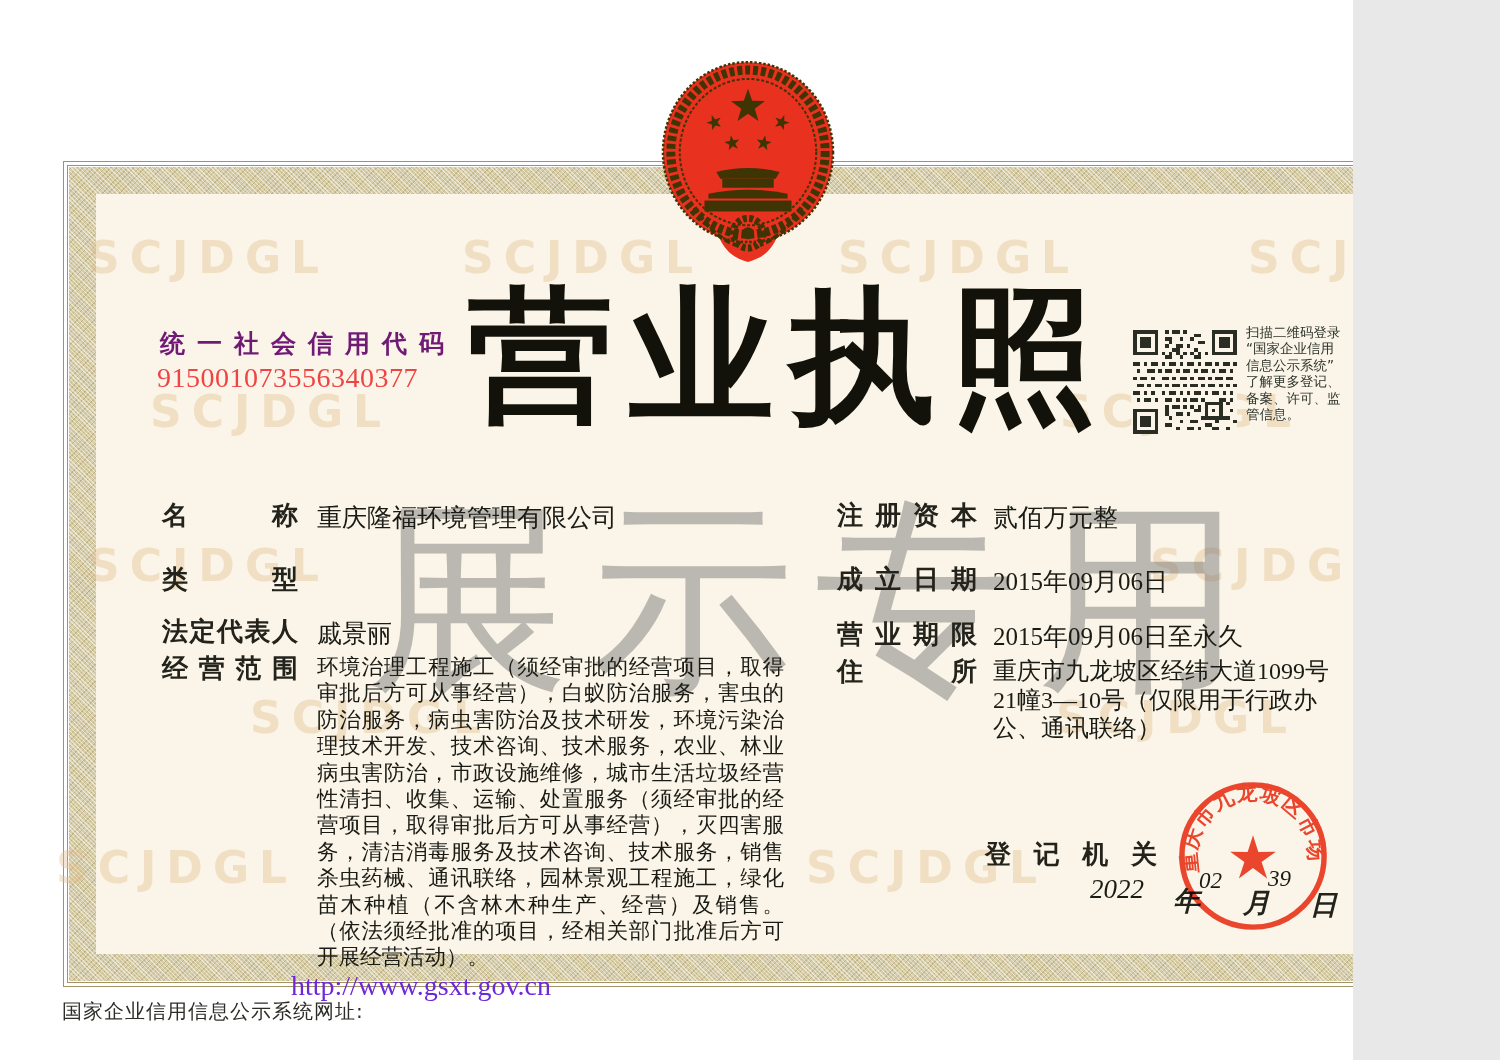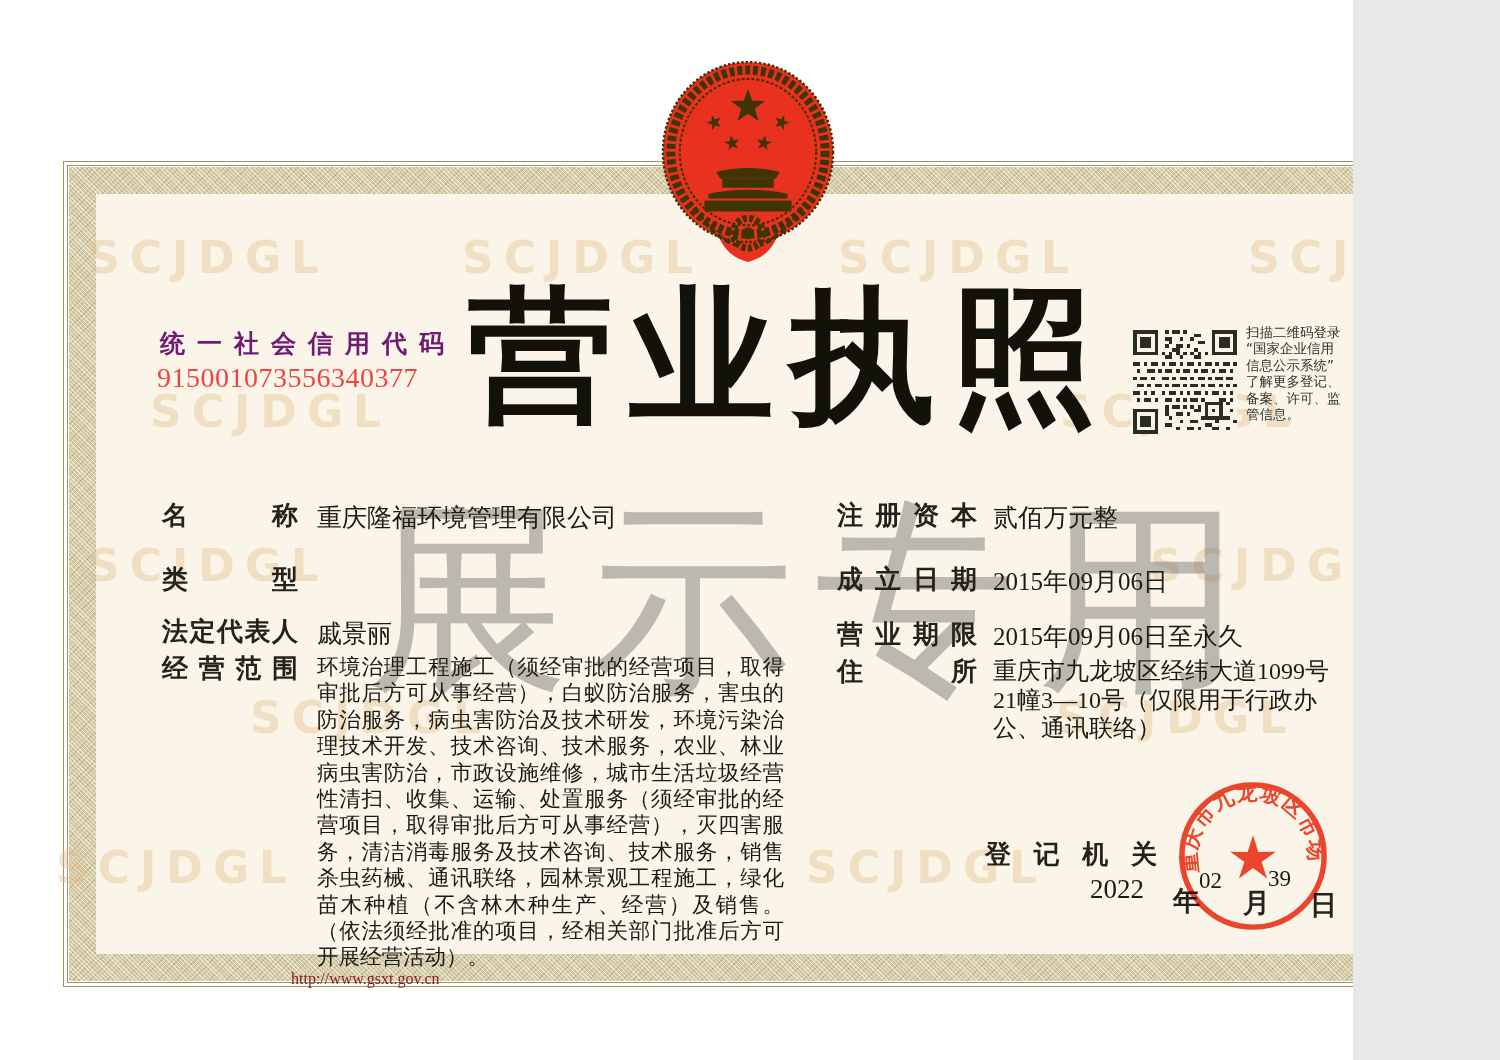"2022" .date-item { font-style: none -> italic }
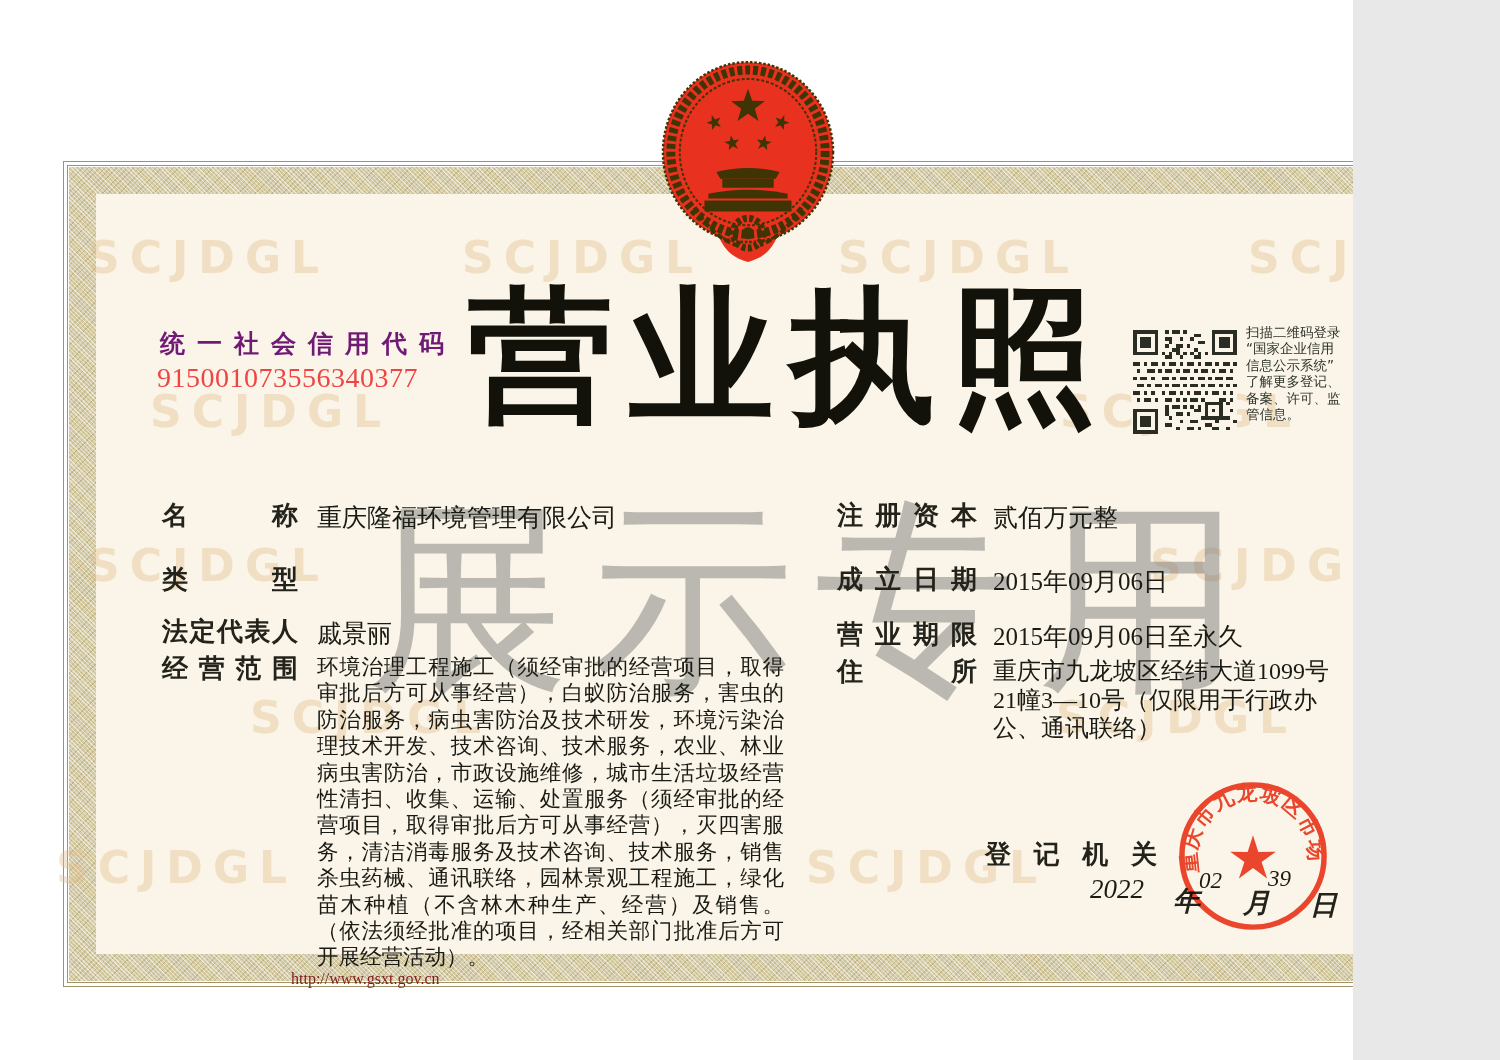"http://www.gsxt.gov.cn" .footer-url { color: #7f1d1d -> #6d28d9; font-size: 16px -> 28px }
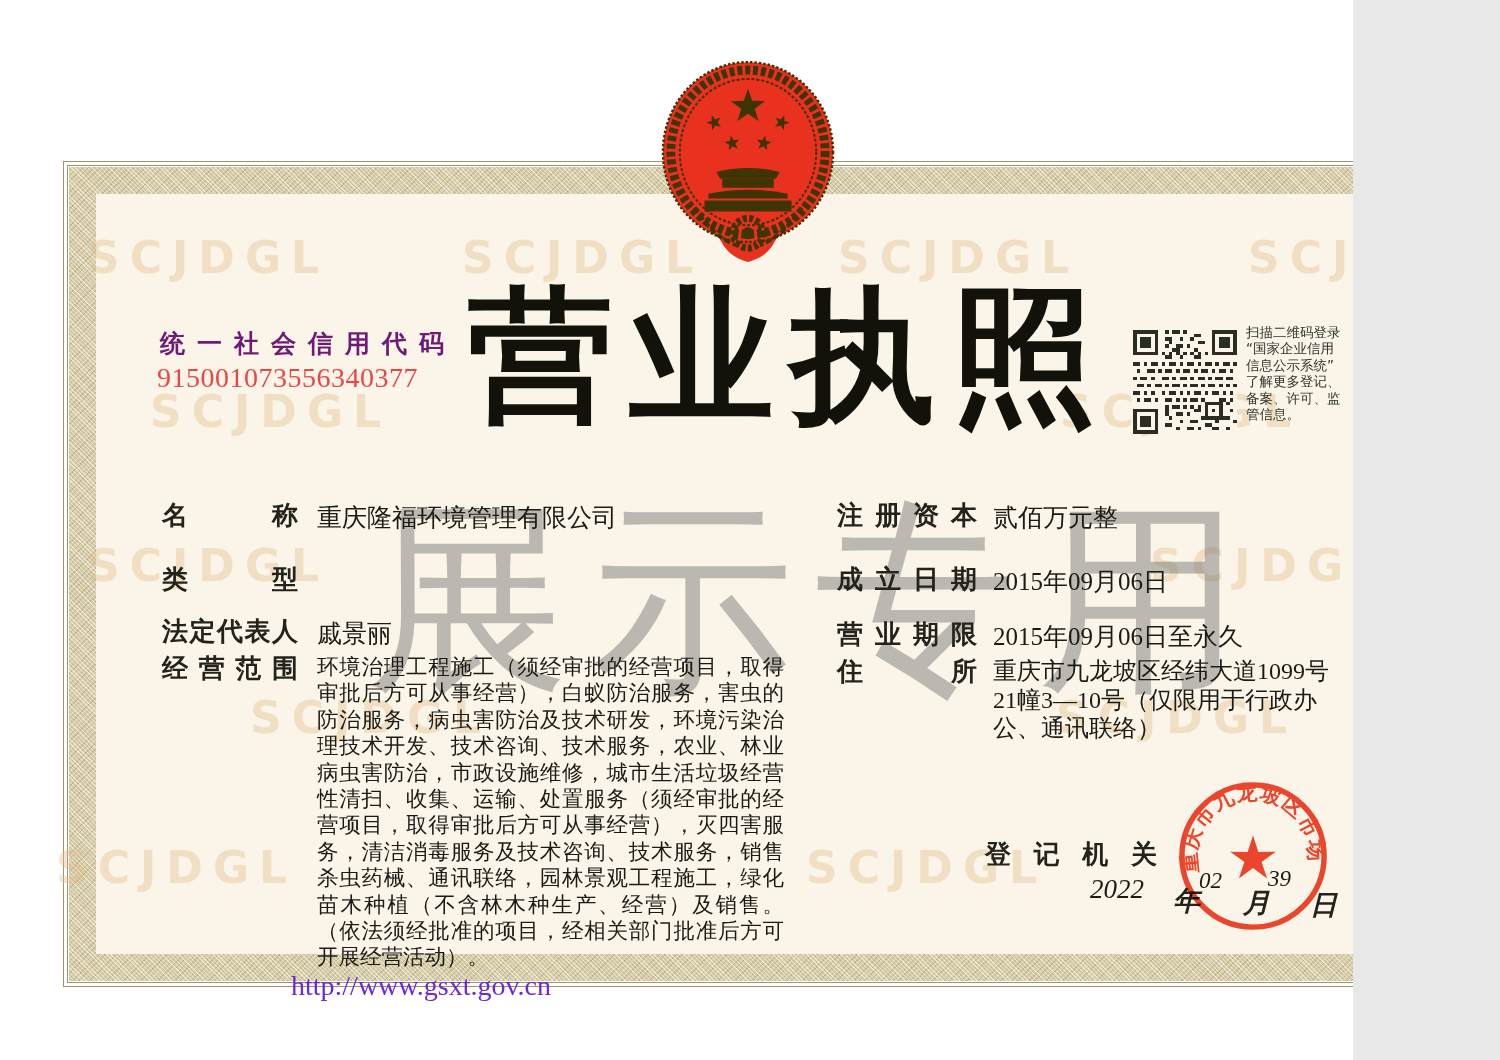"国家企业信用信息公示系统网址:" div.footer-left { html: none -> <div>国家企业信用信息公示系统网址:</div> }
